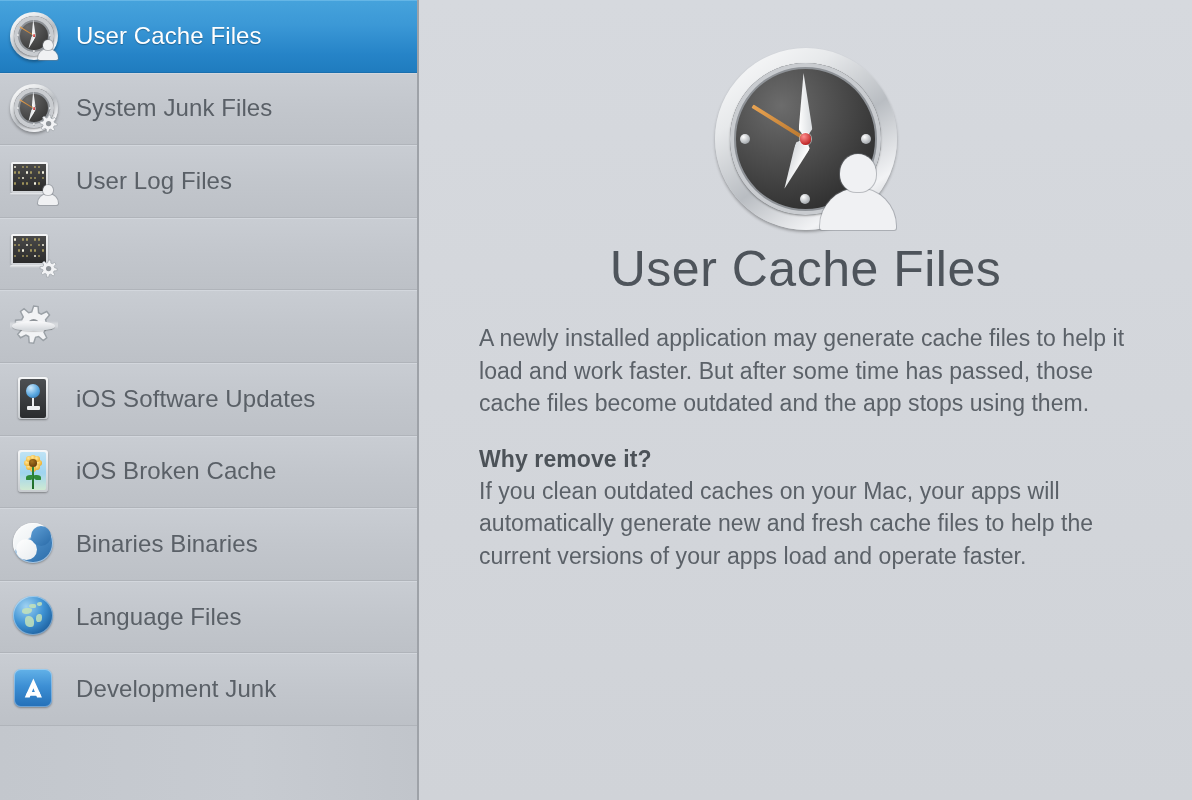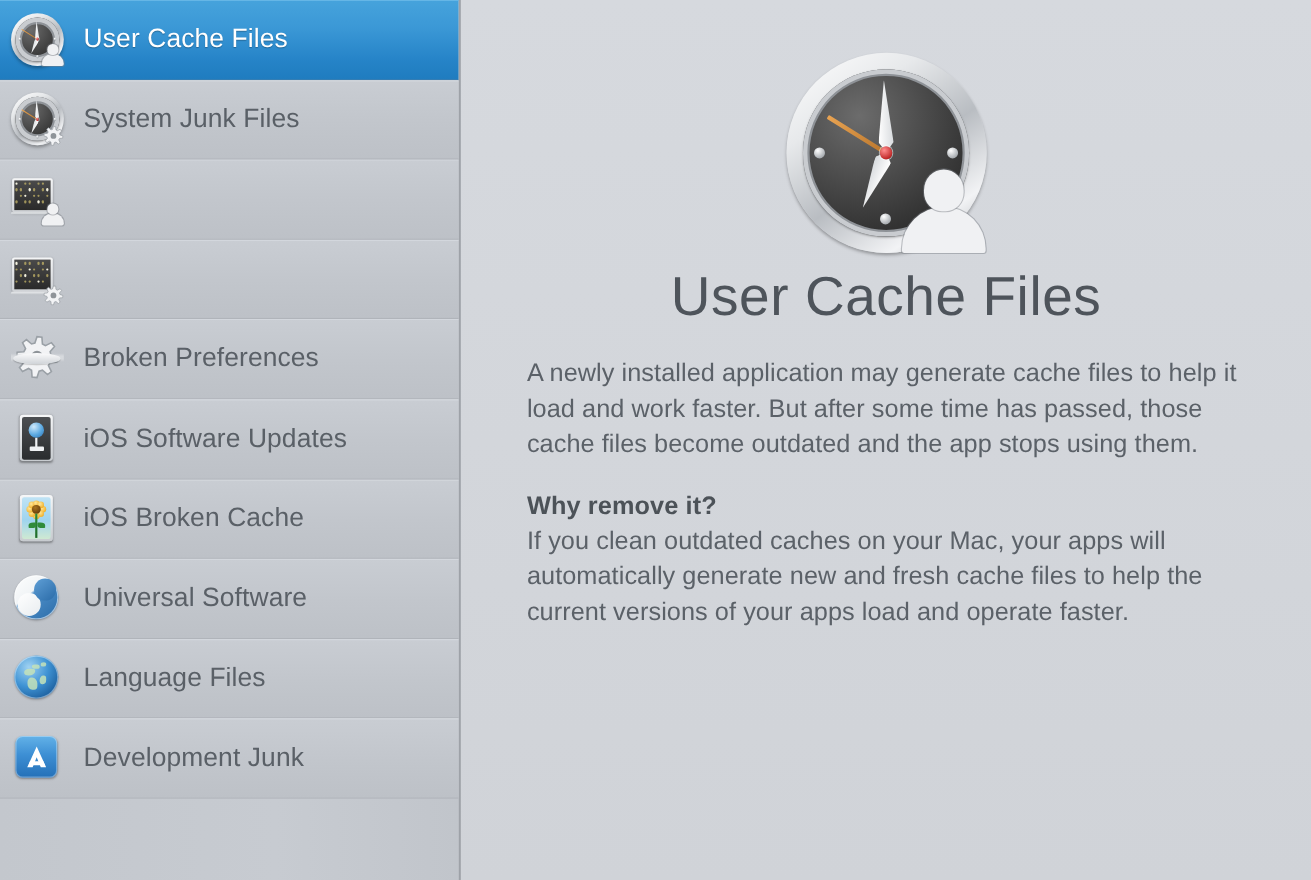"User Log Files" div.nav-label { html: none -> <div>User Log Files</div> }
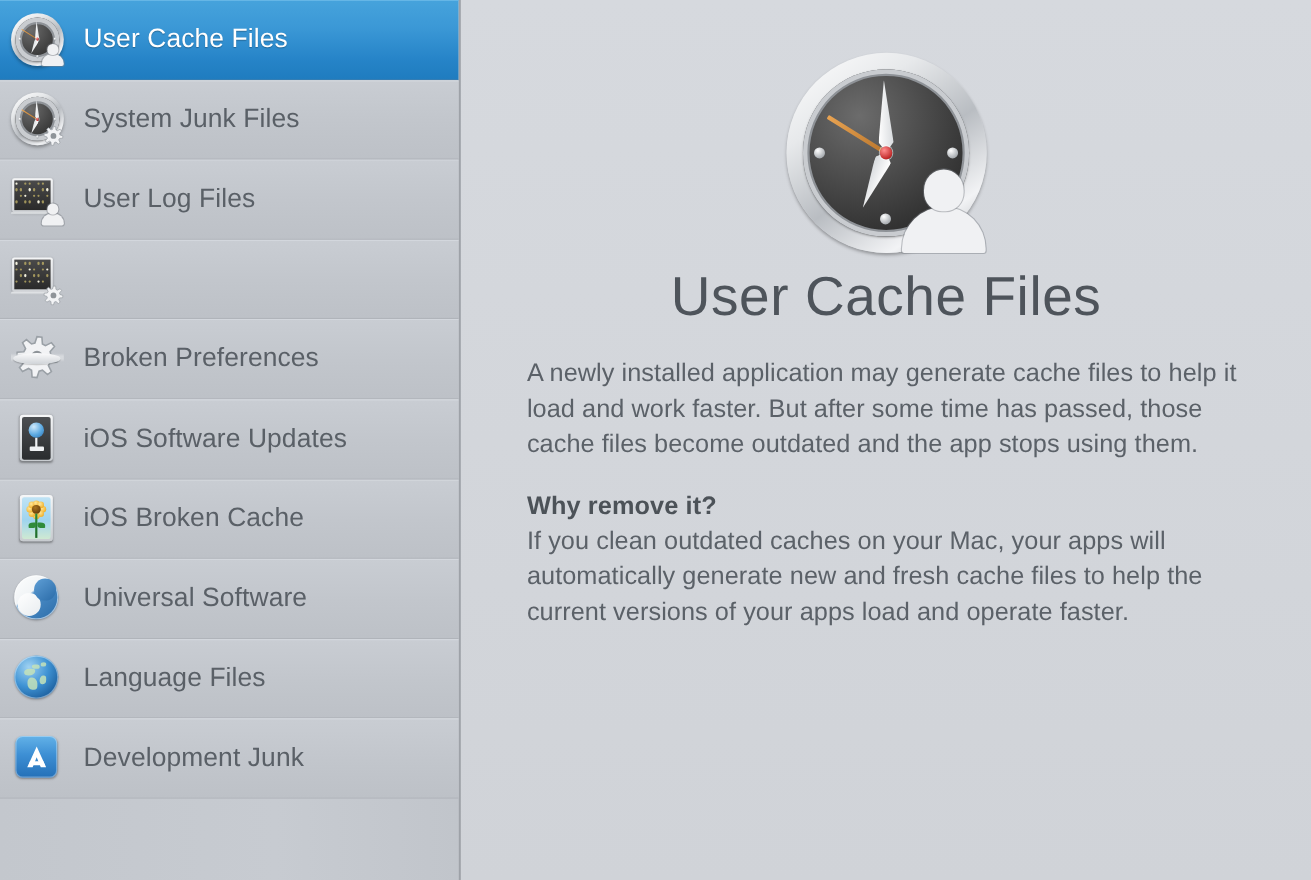"Broken Preferences" div.nav-label { html: <div>Broken Preferences</div> -> none }
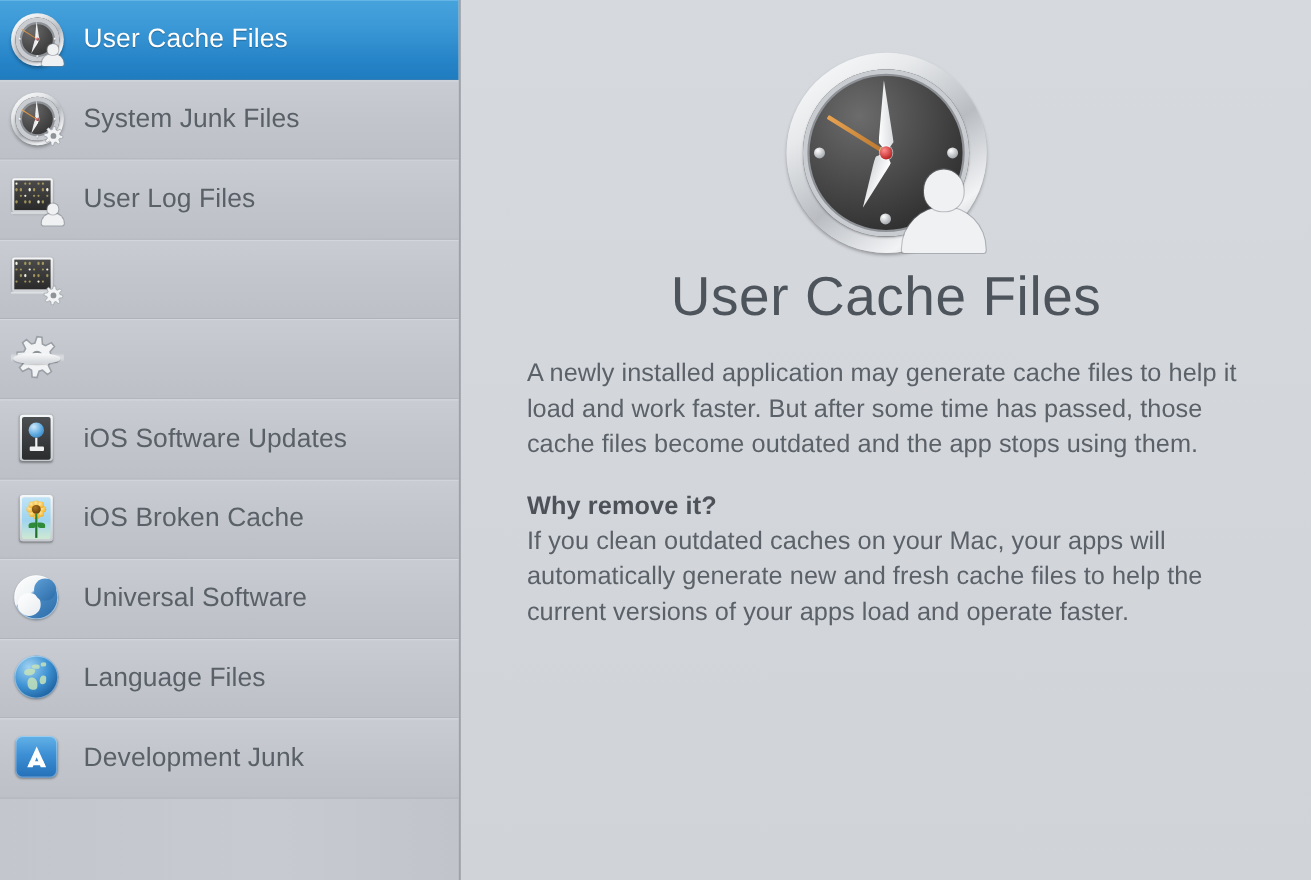"Universal Software" div.nav-label { text: Universal Software -> Binaries Binaries }
